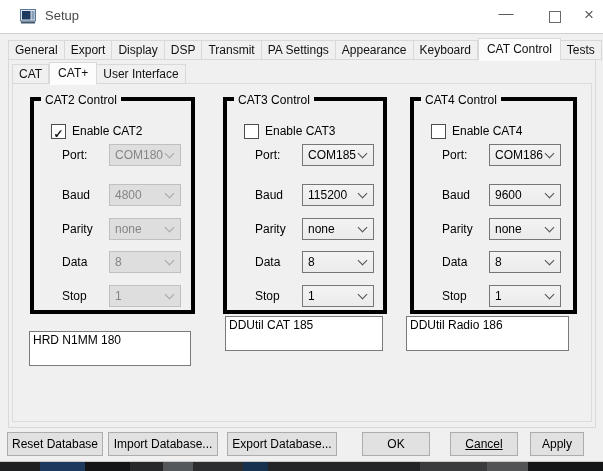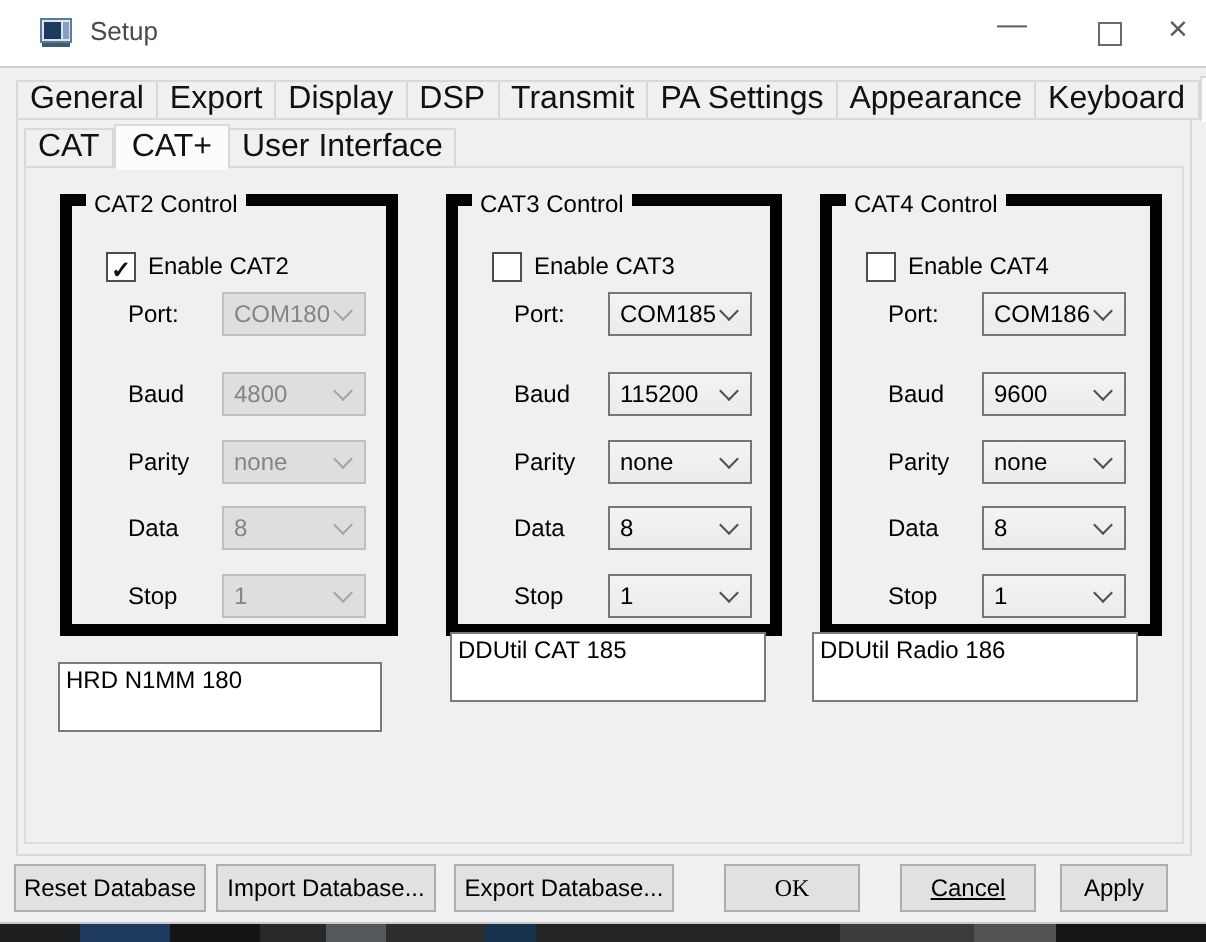"General" .tab { font-size: 16px -> 12px }
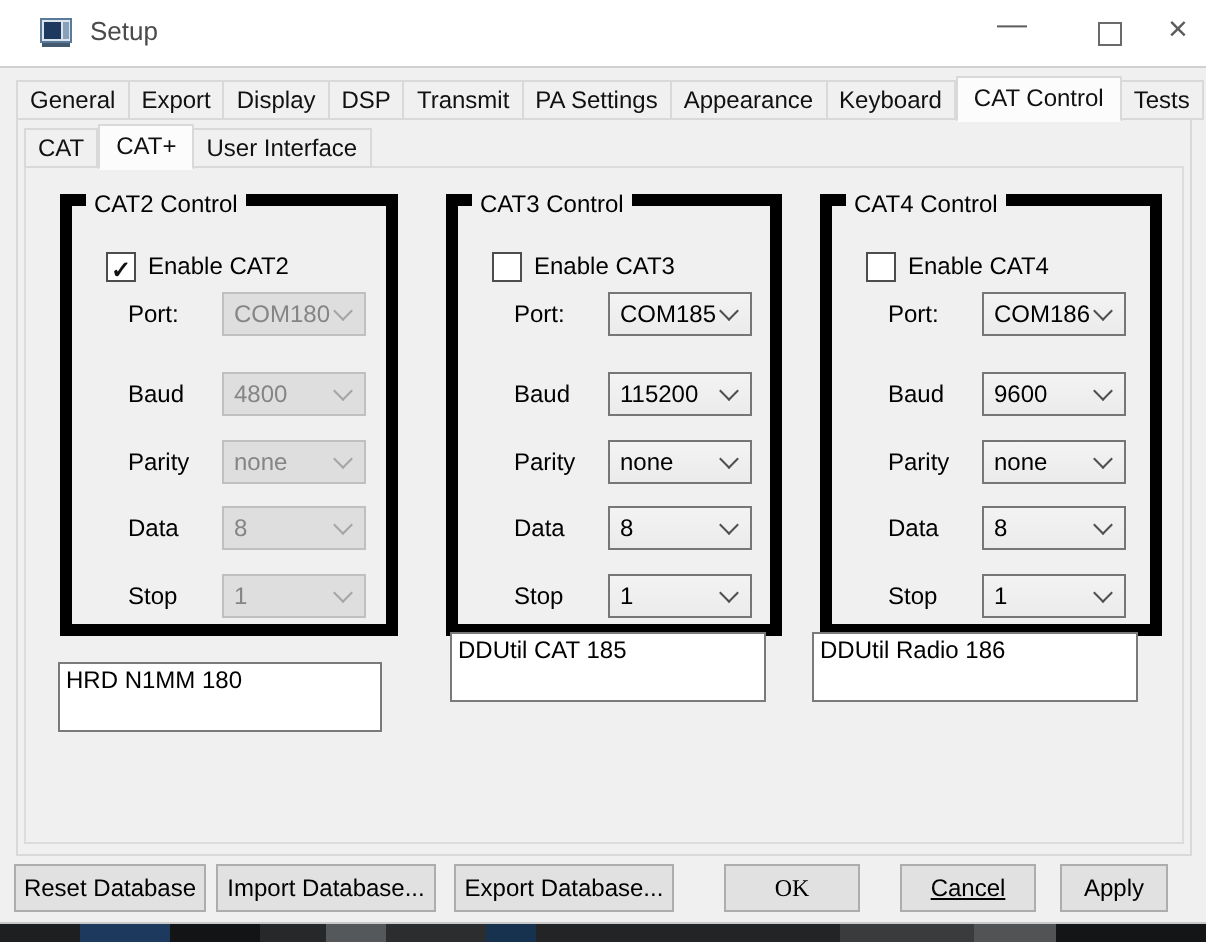"CAT2 Control" .group { border: 6px solid #000000 -> 4px solid #000000 }
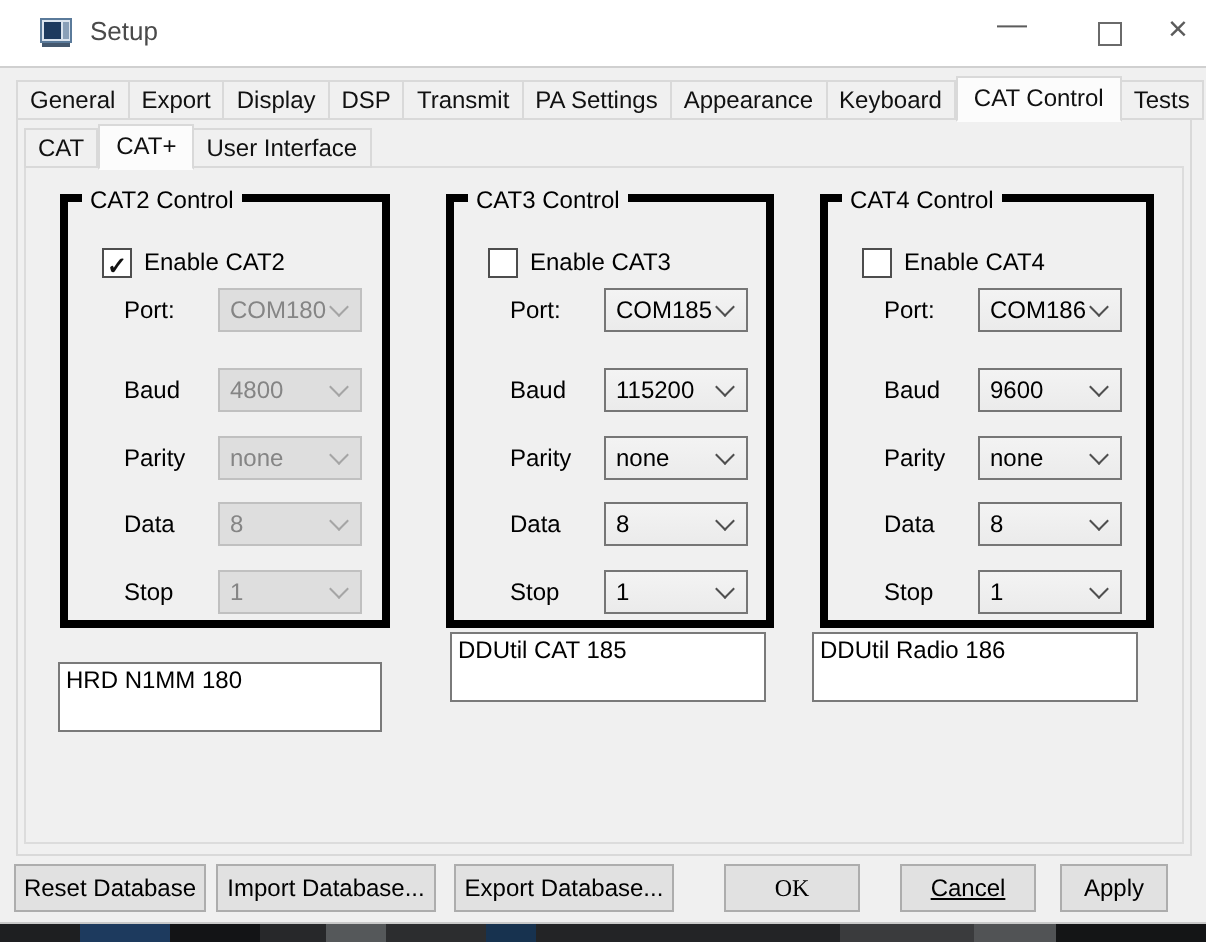"OK" div.pushbtn { font-family: Liberation Serif, serif -> none }
